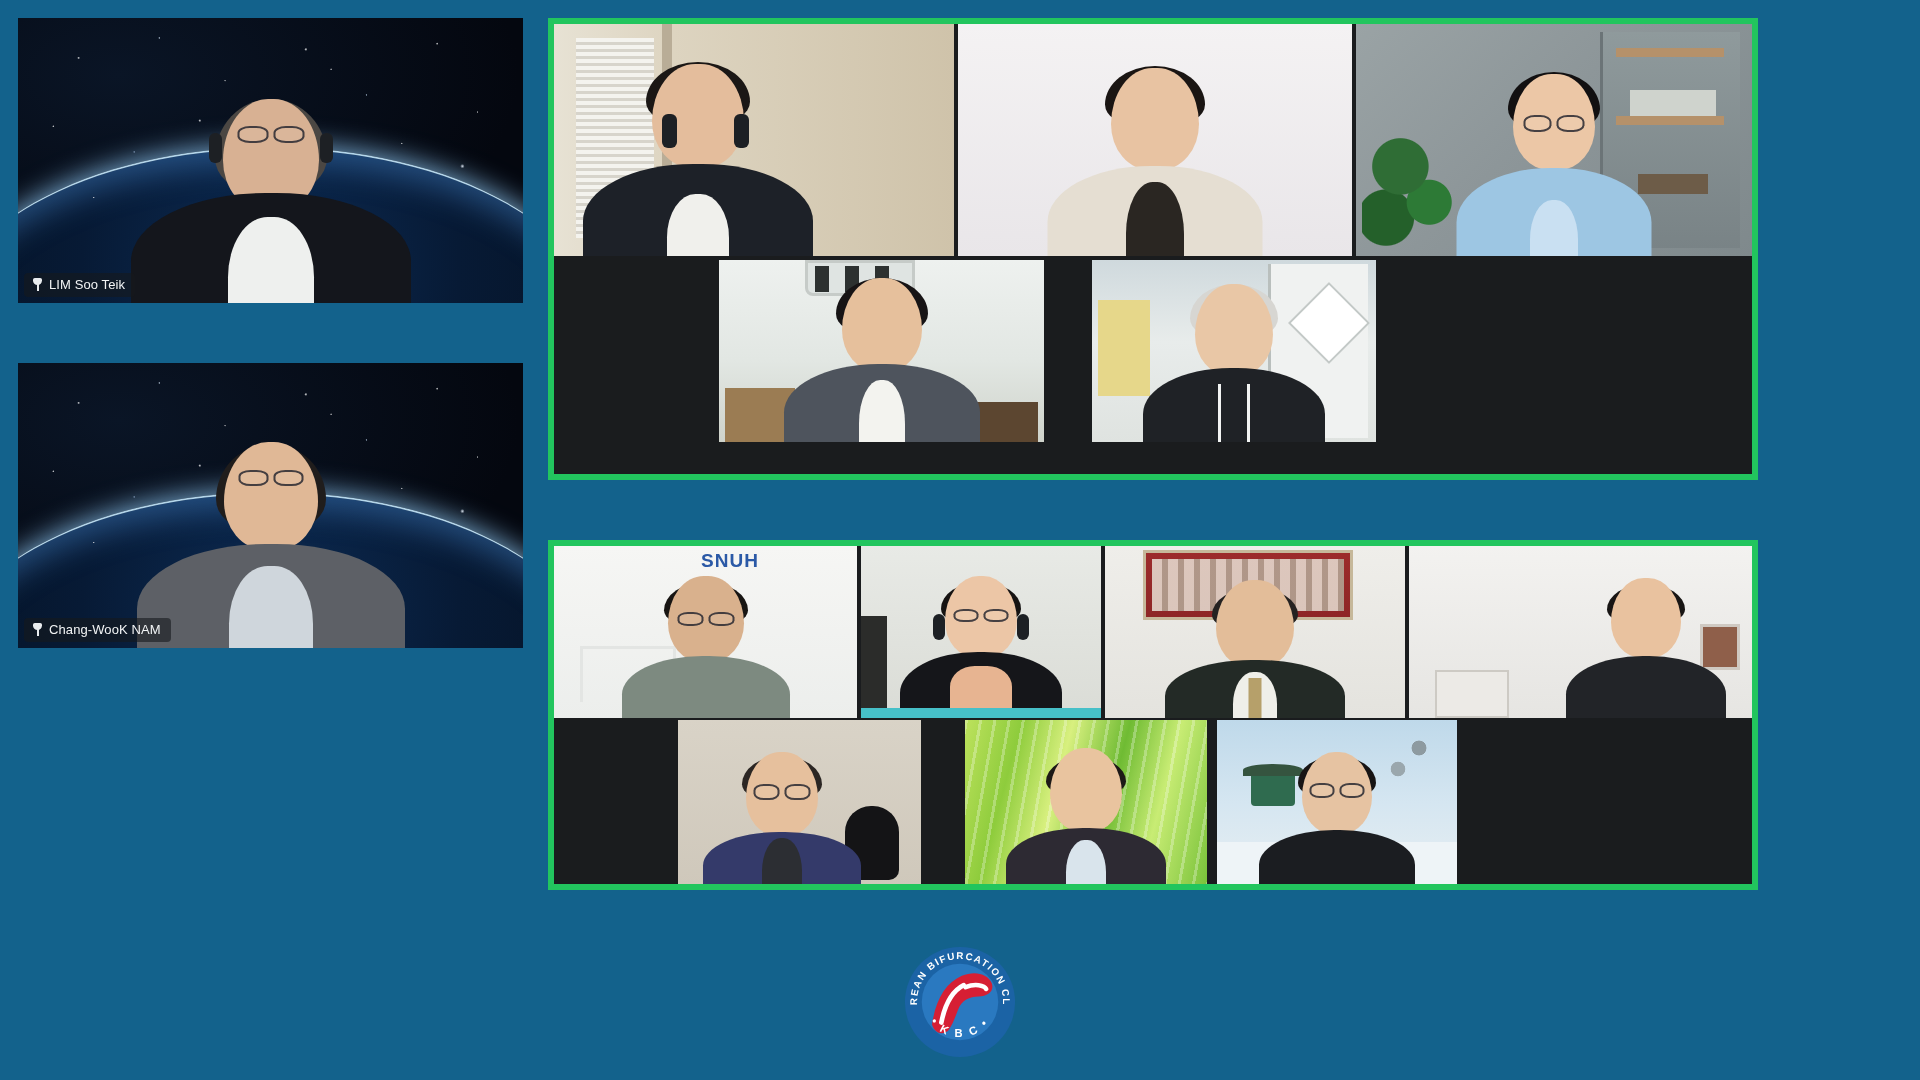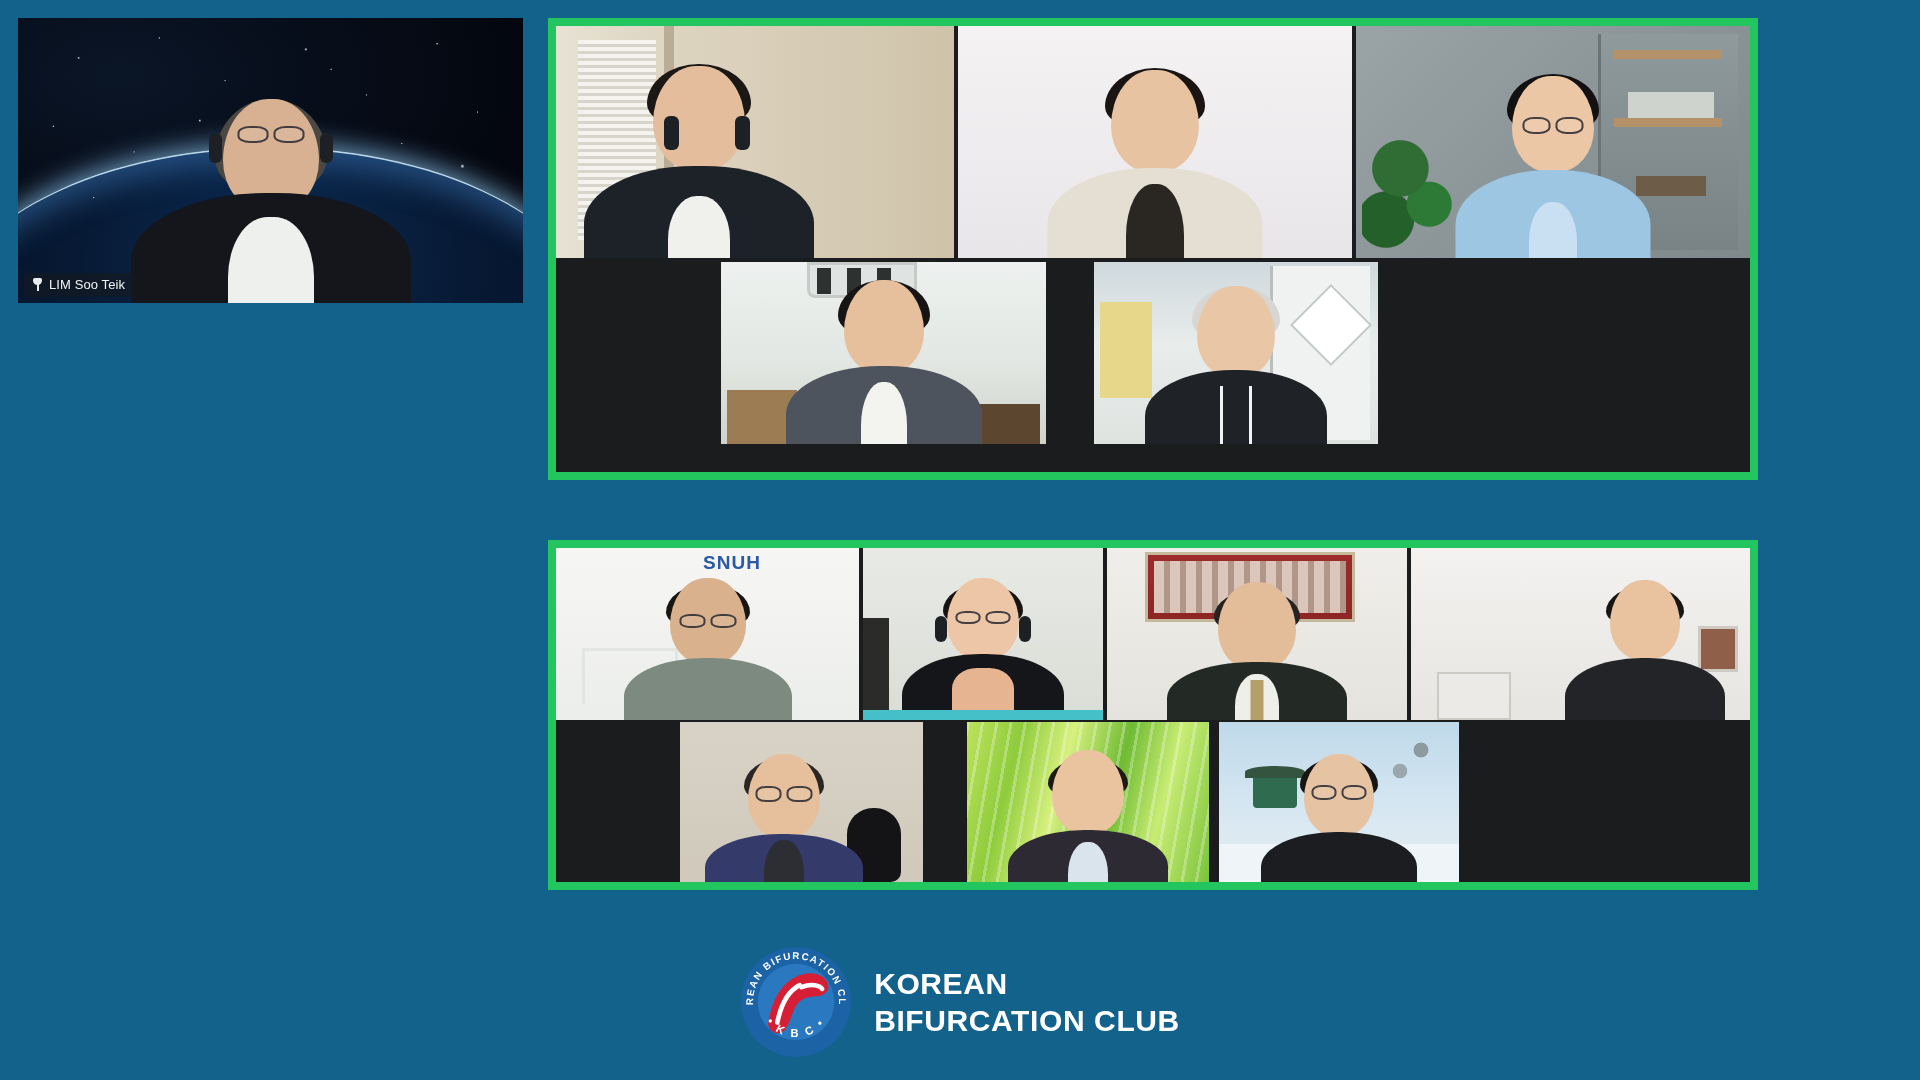"SNUH" .panel { border: 8px solid #22c55e -> 6px solid #22c55e }
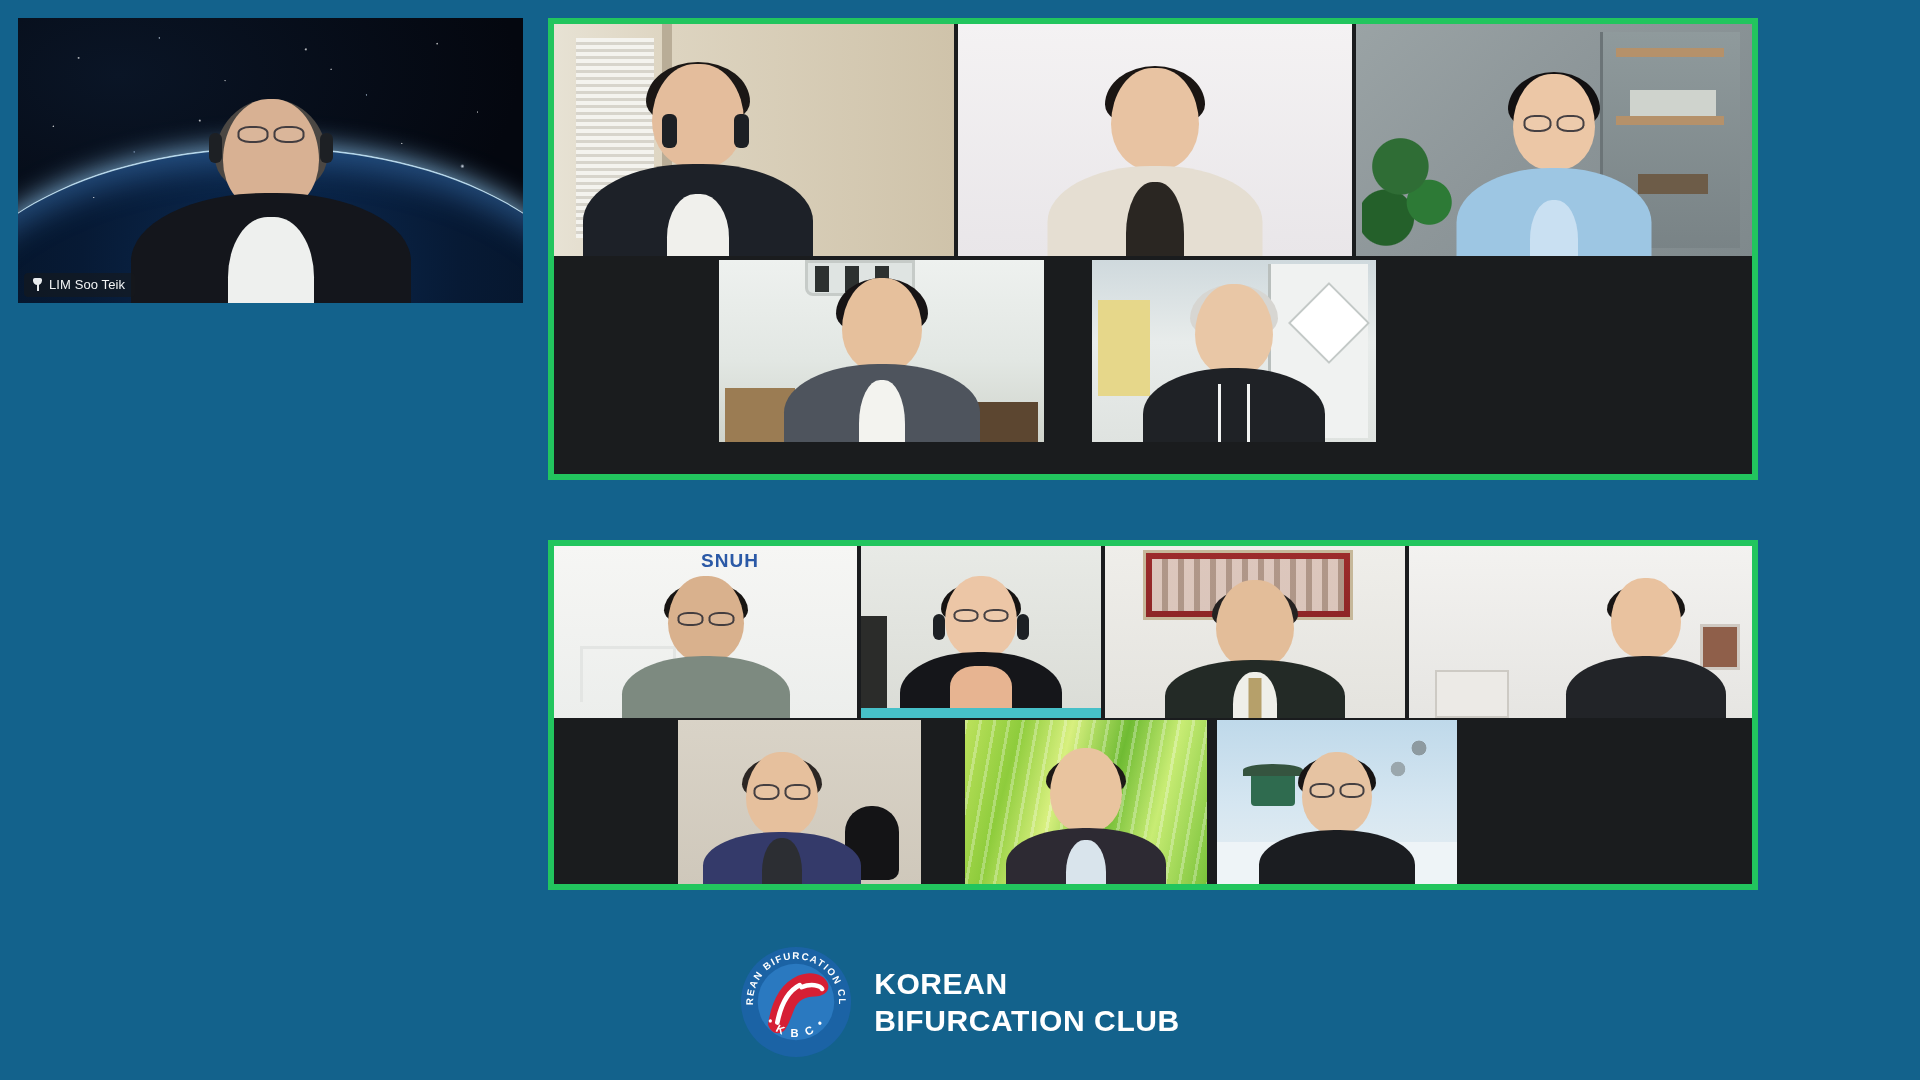"Chang-WooK NAM" div.tile { html: none -> <div> <div></div> <div> <div></div> <div></div> <div> <span></span> <span></span> </div> <div></div> <div></div> </div> <div> <span></span> <span>Chang-WooK NAM</span> </div> </div> }
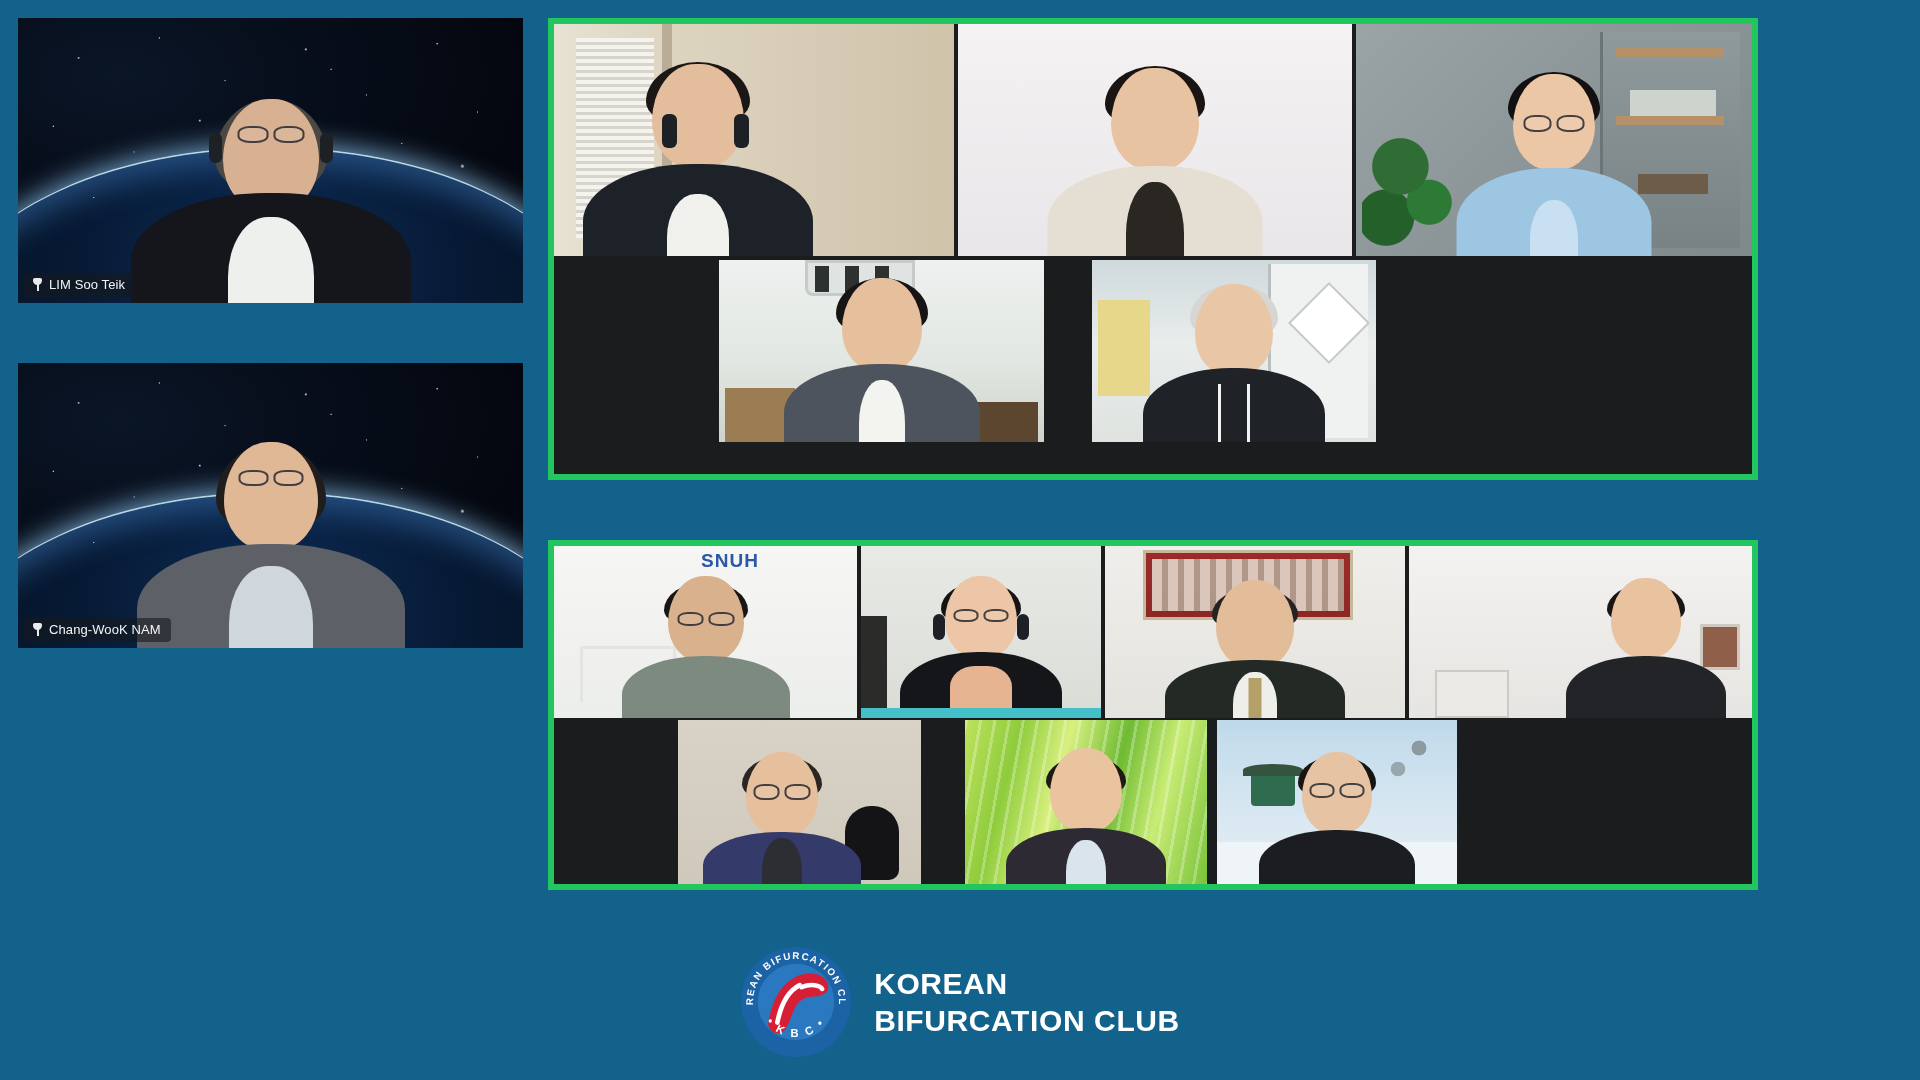"KOREAN" div.kbc-text { html: <div> <div>KOREAN</div> <div>BIFURCATION CLUB</div> </div> -> none }
